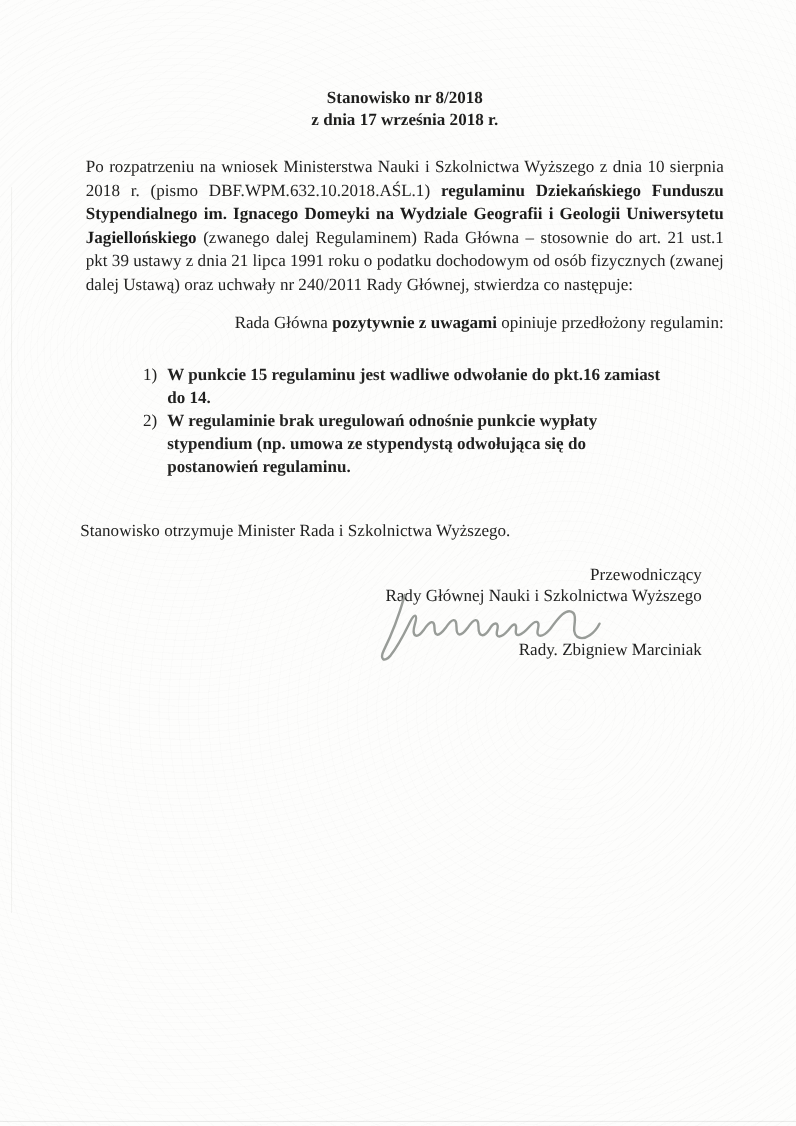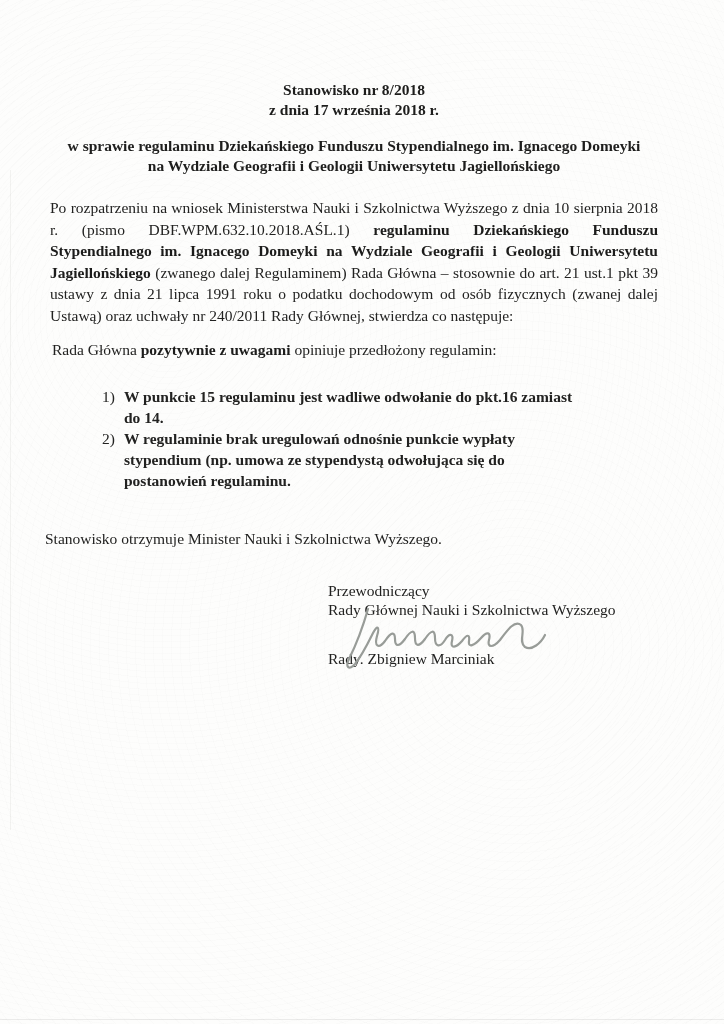"Stanowisko nr 8/2018" .content { padding: 80px 66px 0 50px -> 80px 66px 0 78px }
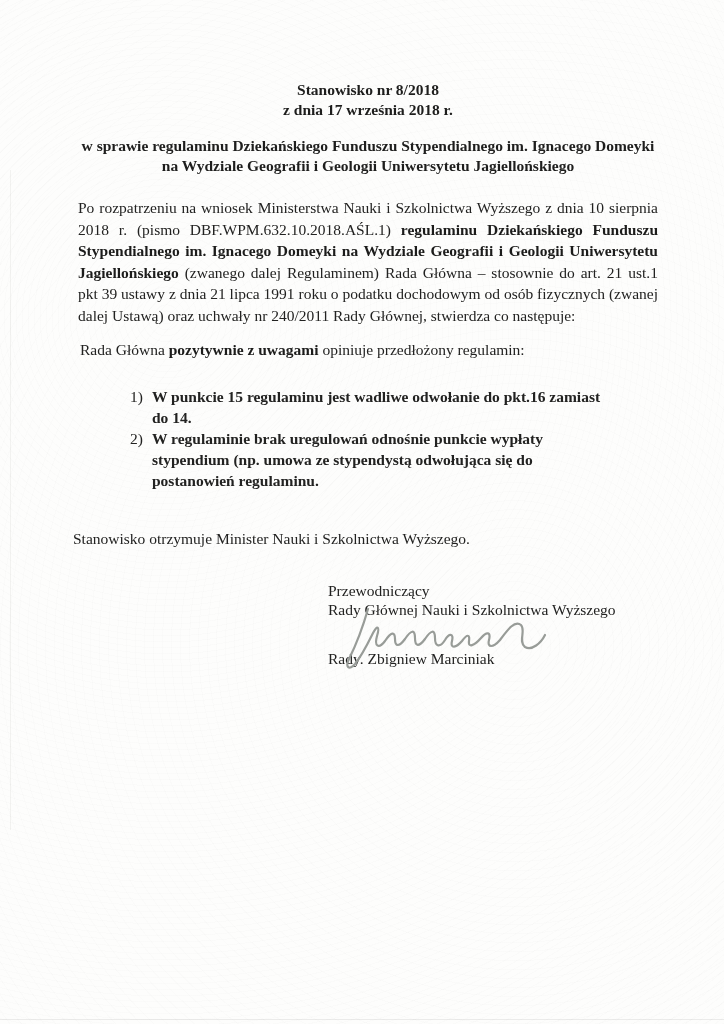"w sprawie regulaminu Dziekańskiego" div.subject-block { html: <div> <div>w sprawie regulaminu Dziekańskiego Funduszu Stypendialnego im. Ignacego Domeyki</div> <div>na Wydziale Geografii i Geologii Uniwersytetu Jagiellońskiego</div> </div> -> none }
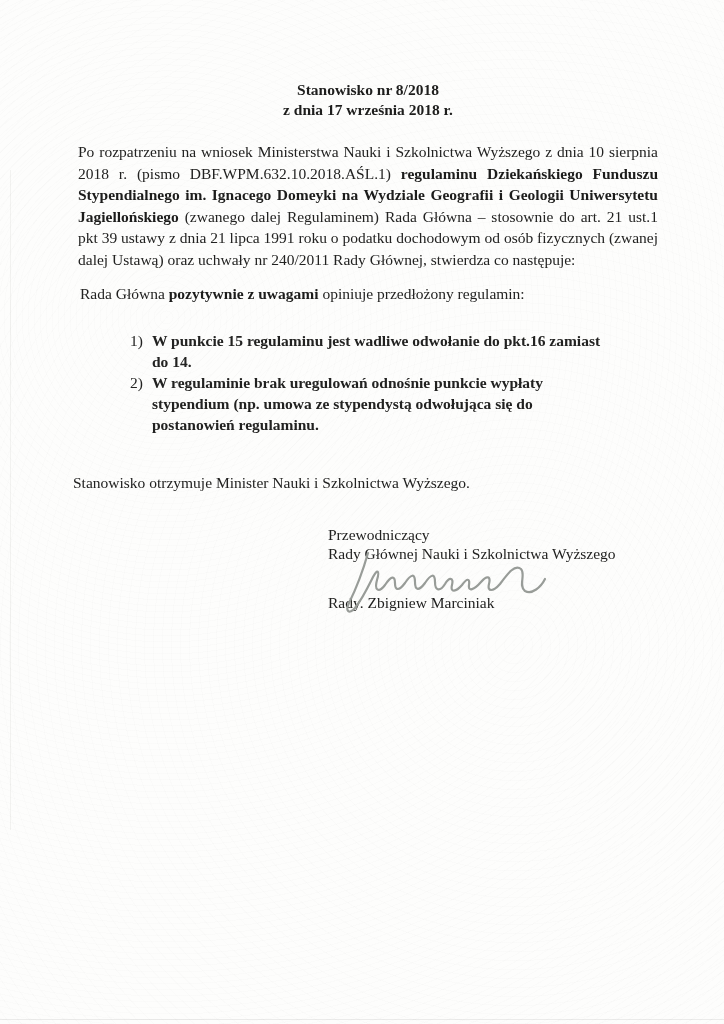"Rada Główna pozytywnie z uwagami" .opinion { text-align: none -> right }
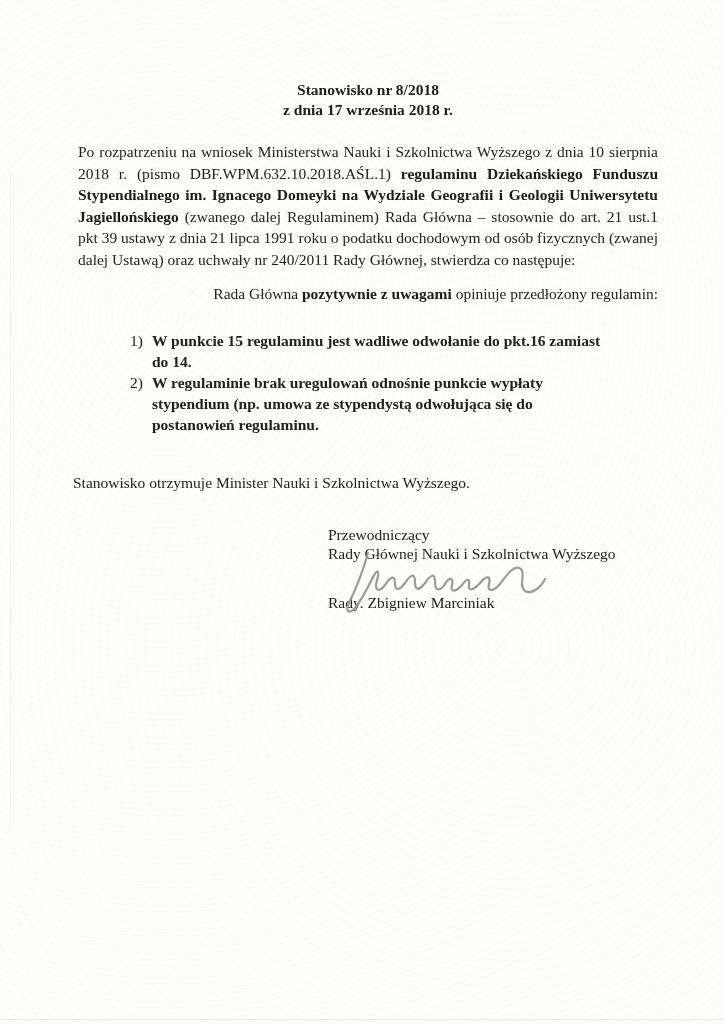"Stanowisko otrzymuje Minister Nauki i" p.distribution { text: Nauki -> Rada }
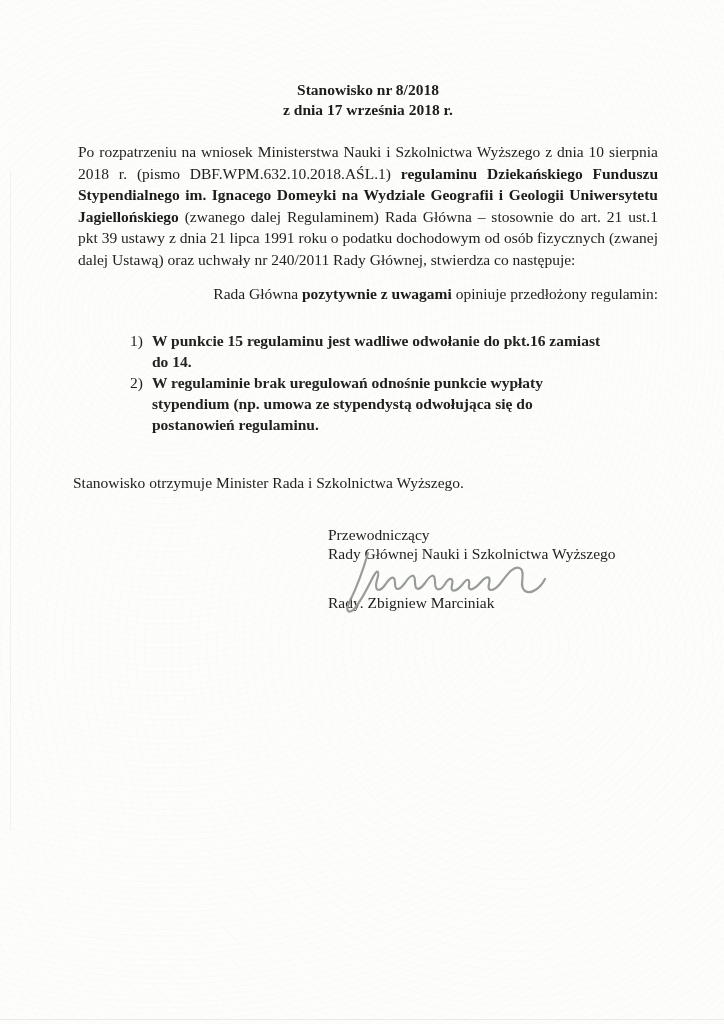"Przewodniczący" .signature-block { margin: 32px 20px 0 auto -> 20px 20px 0 auto; text-align: left -> right }
